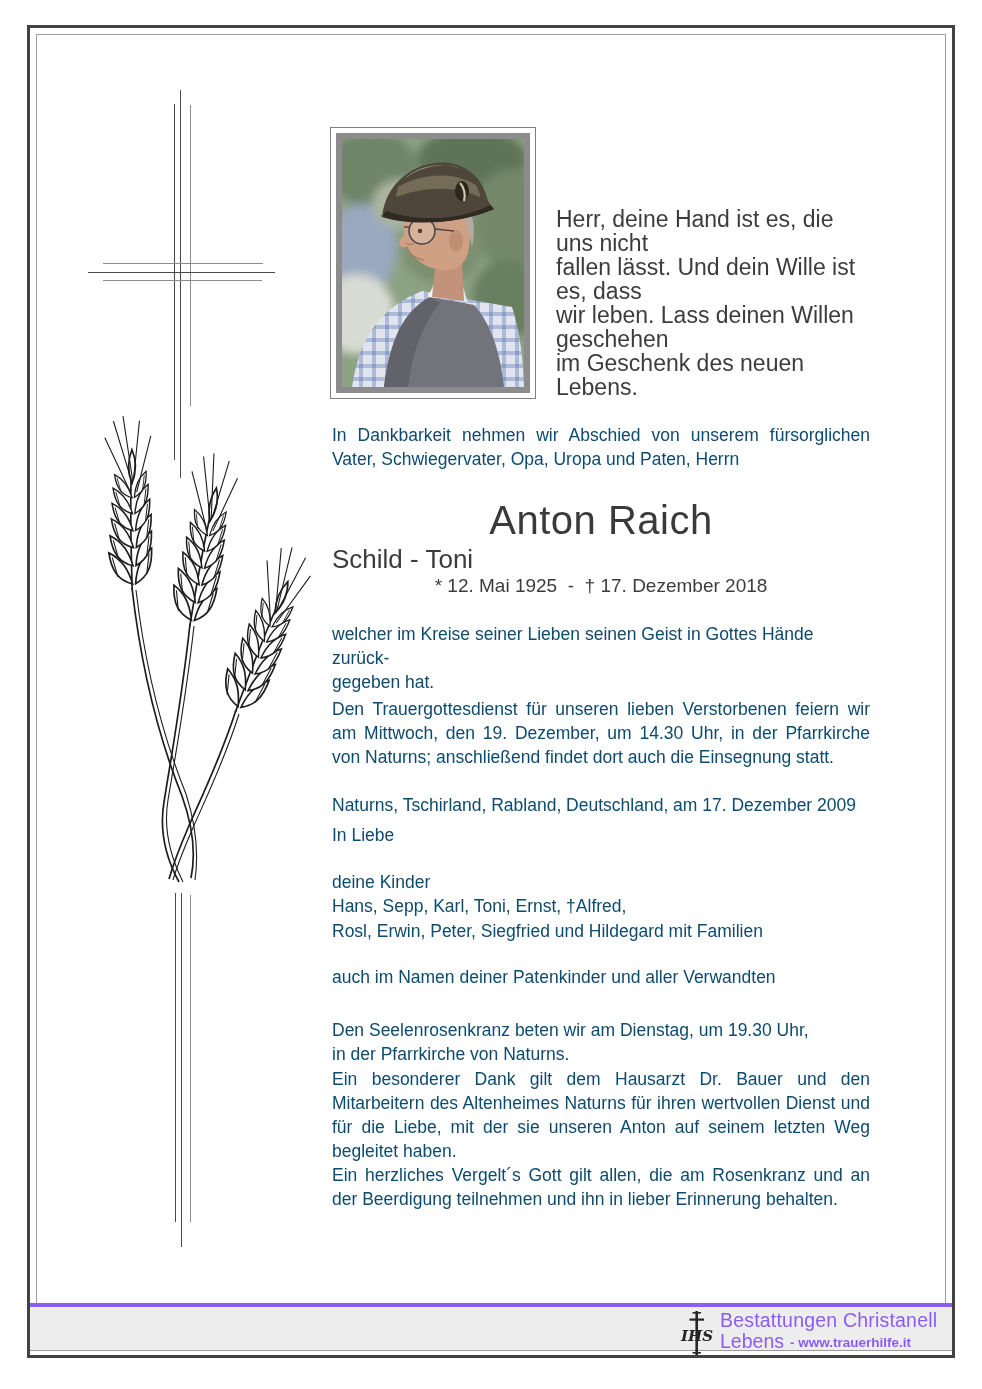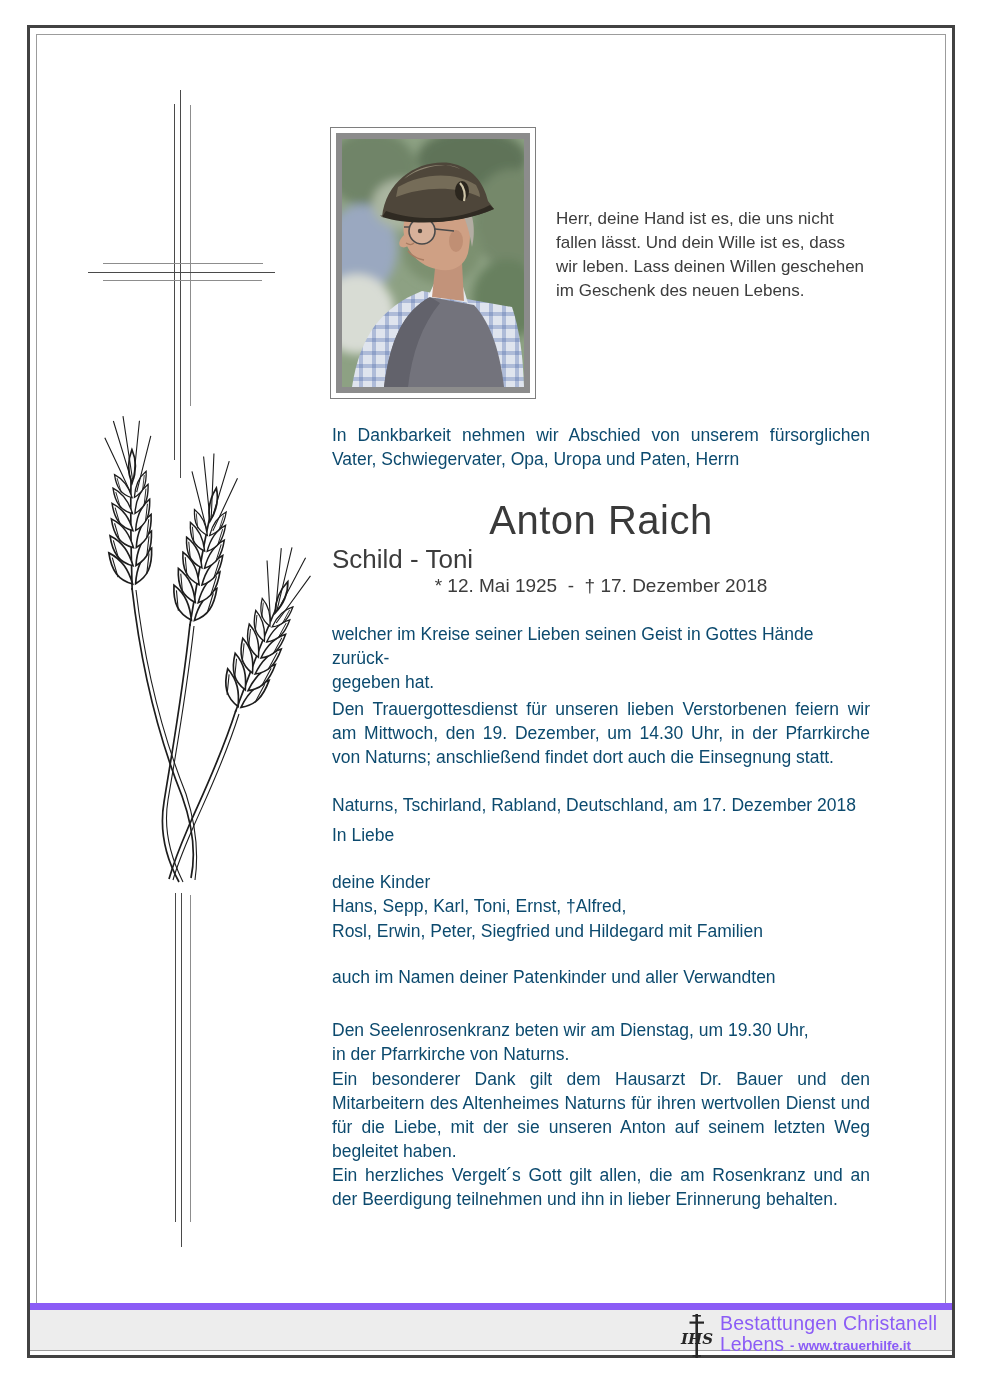"Herr, deine Hand ist es," .quote { font-size: 17px -> 23px }
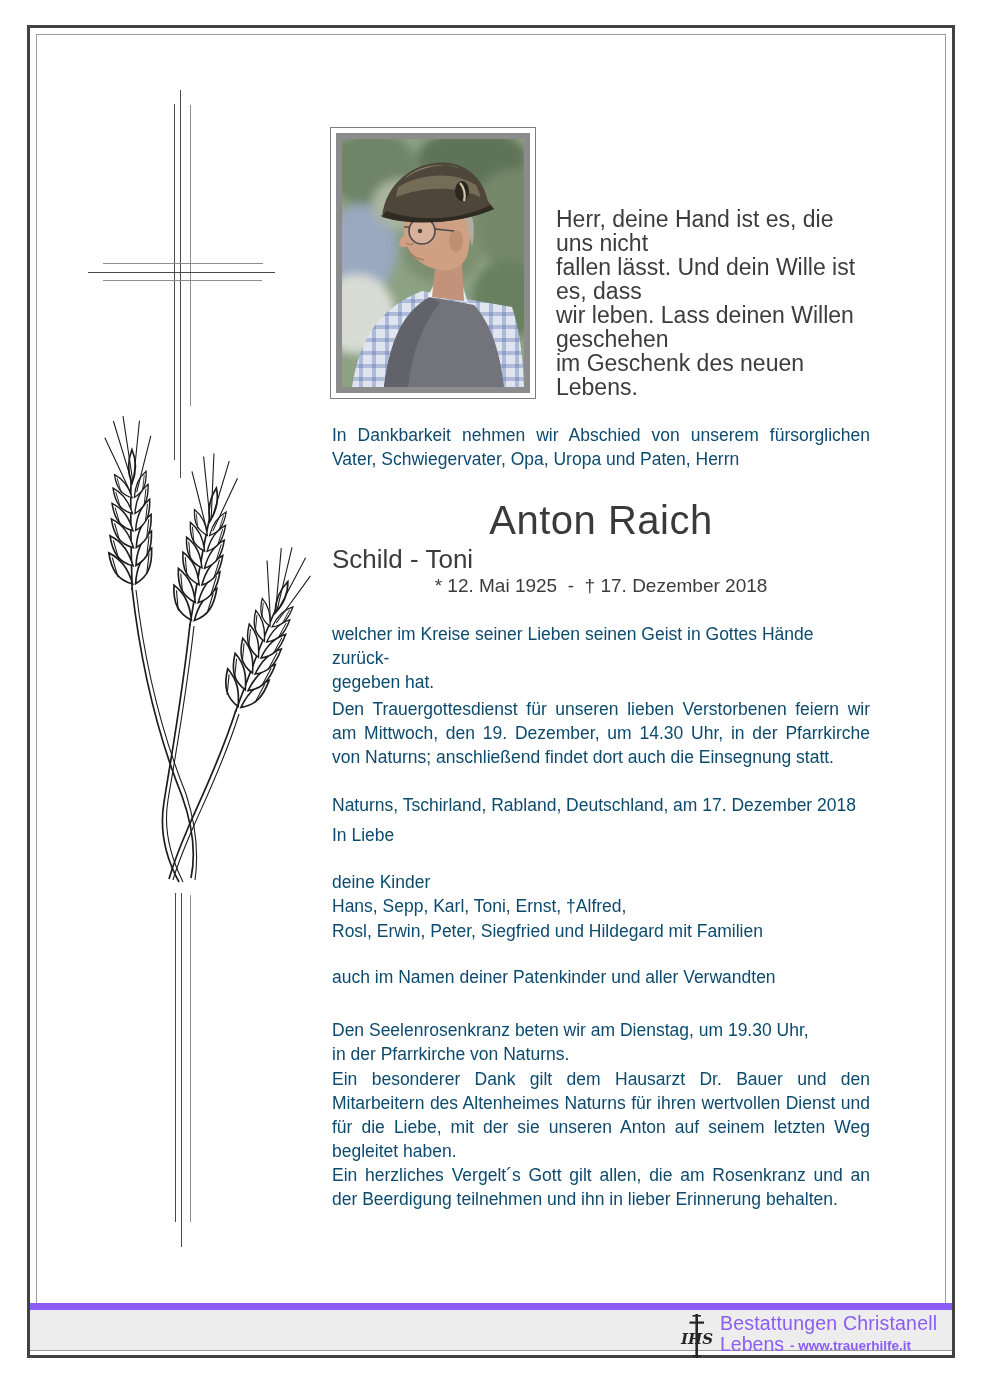"Naturns, Tschirland, Rabland," div.t { text: 2018 -> 2009 }
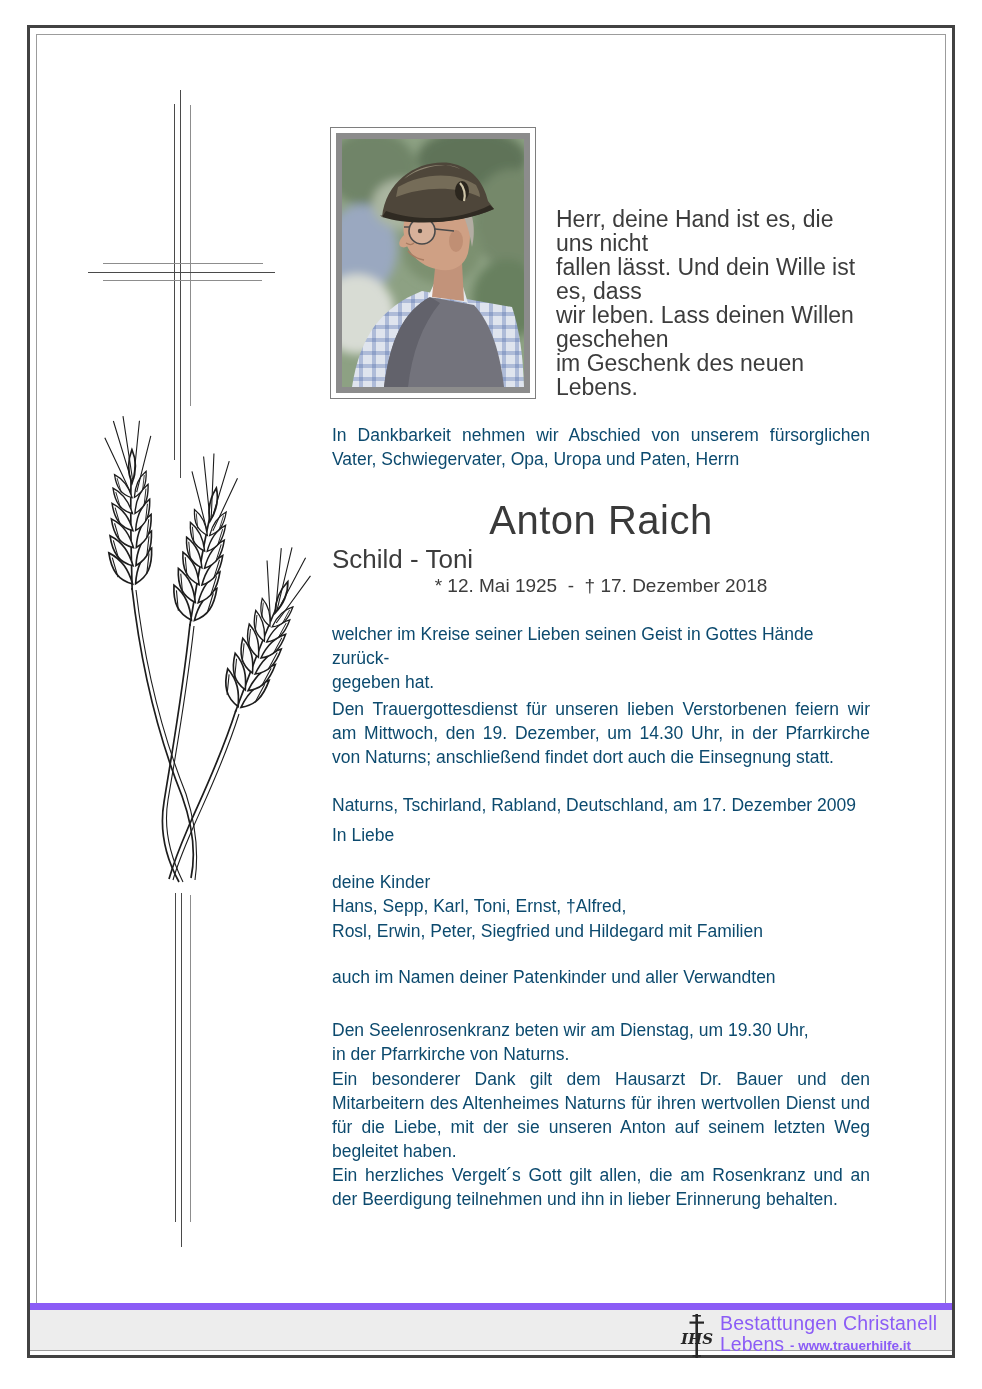"IHS" .footer-band { border-top: 7px solid #8b5cf6 -> 4px solid #8b5cf6 }
